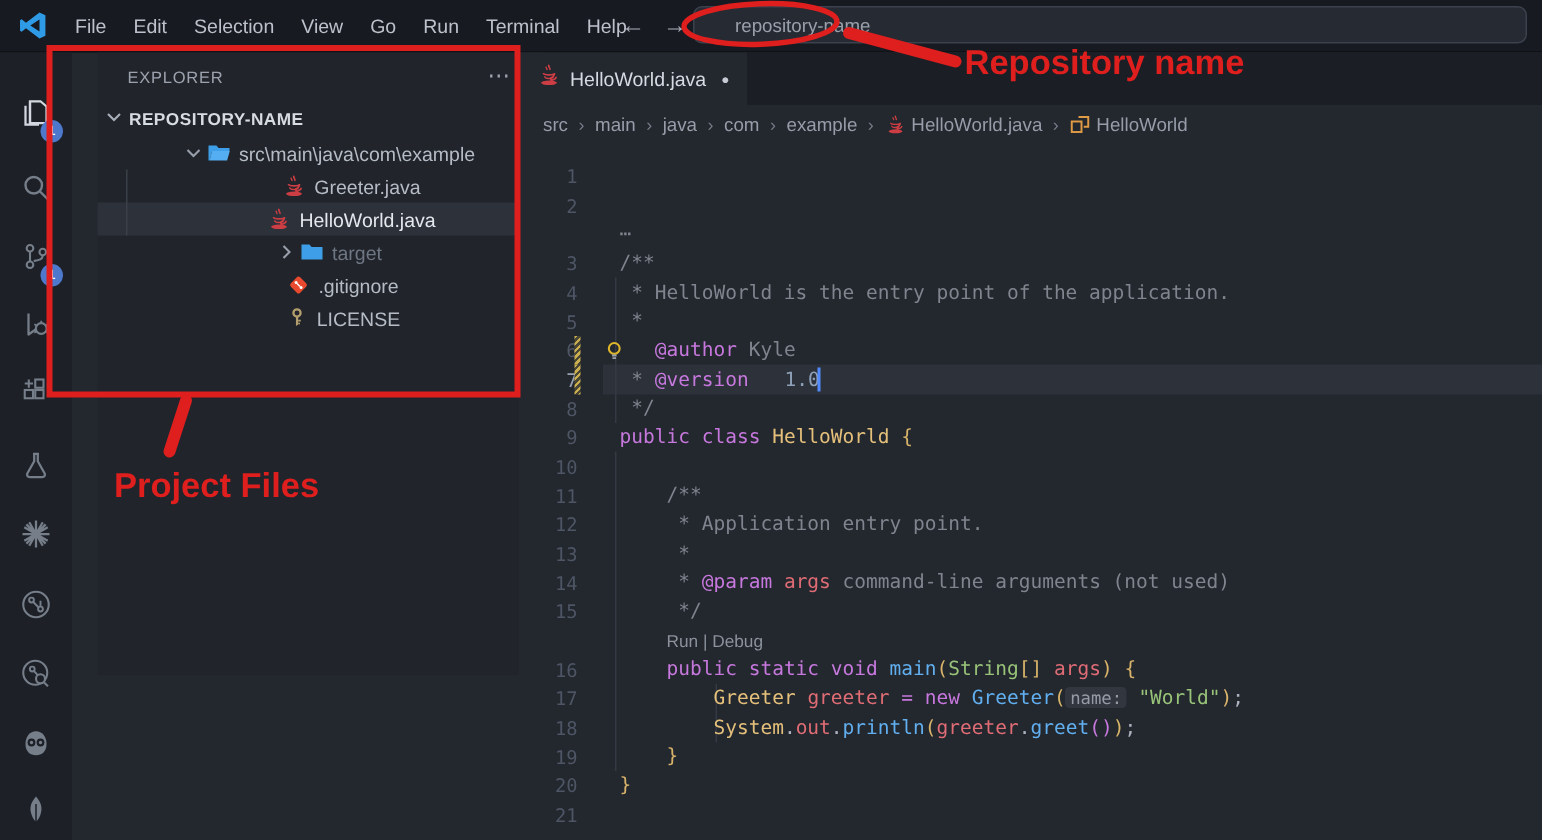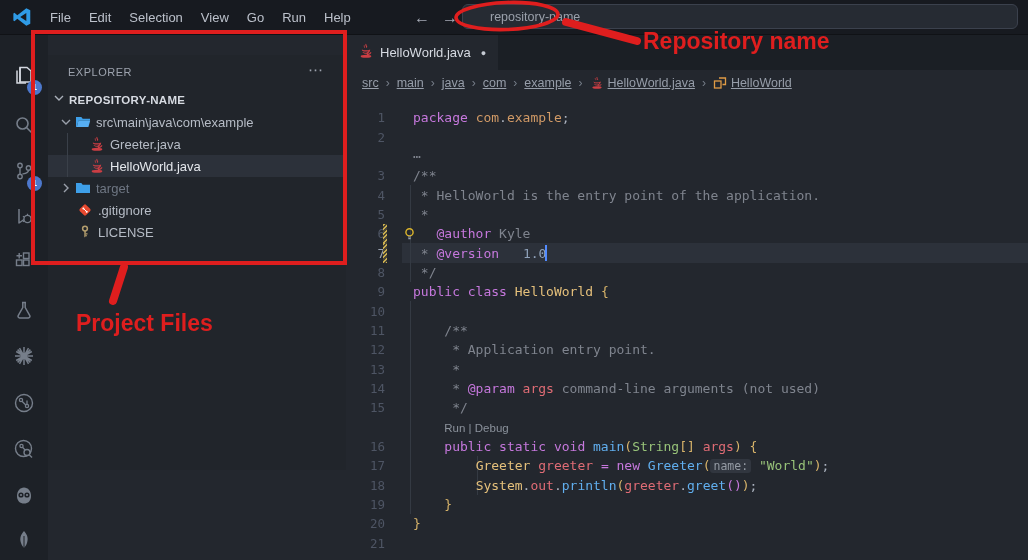"Terminal" div.menu-item { html: none -> <div>Terminal</div> }
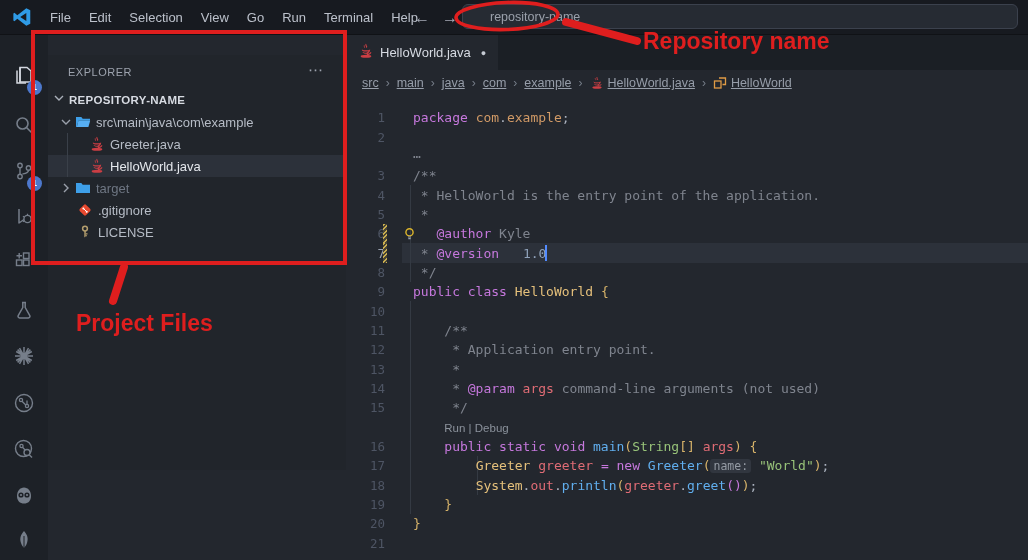"EXPLORER" #sidebar { left: 48px -> 65px; margin-top: 20px -> none }
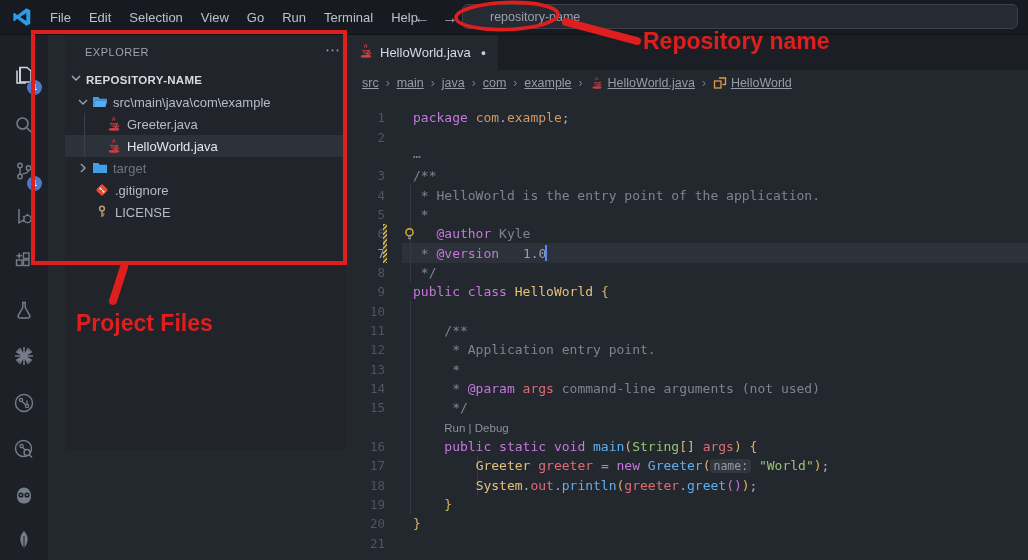"src" #breadcrumbs .bc { text-decoration: underline -> none }
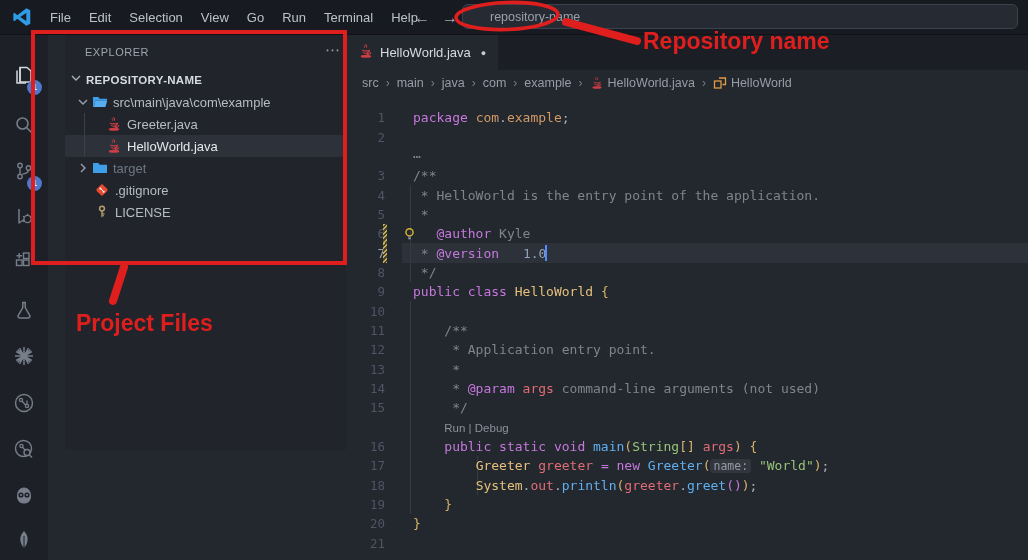"src\main\java\com\example" .trow { justify-content: none -> center }
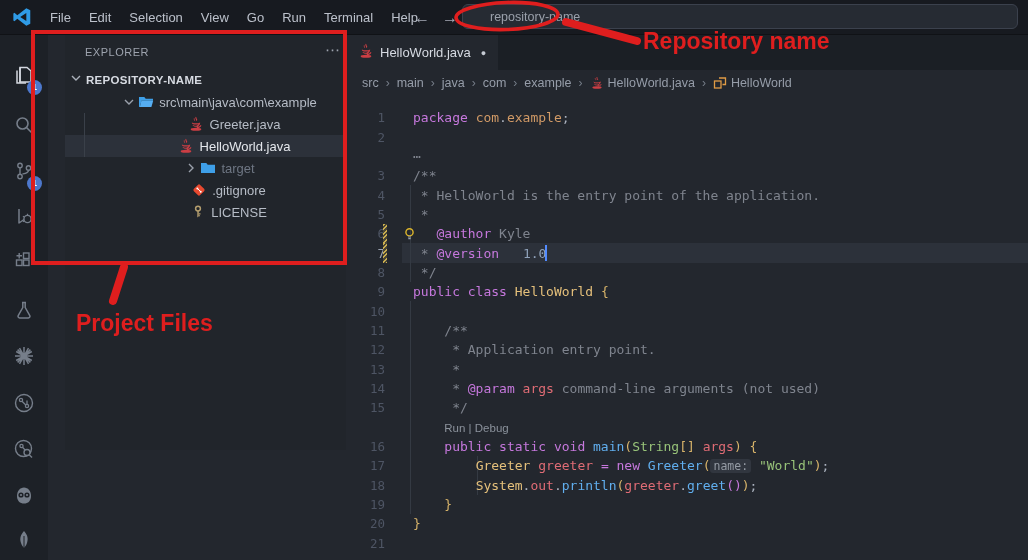"package com.example;" span.src { html: <span><span>package</span><span> </span><span>com</span><span>.</span><span>example</span><span>;</span></span> -> none }
